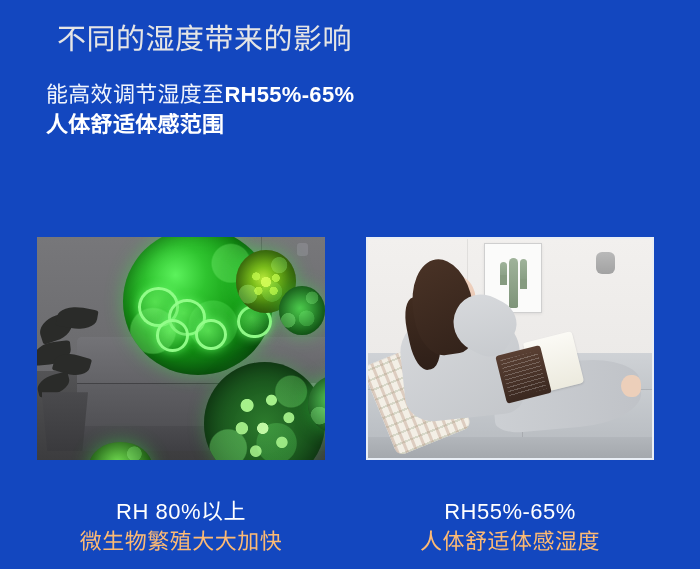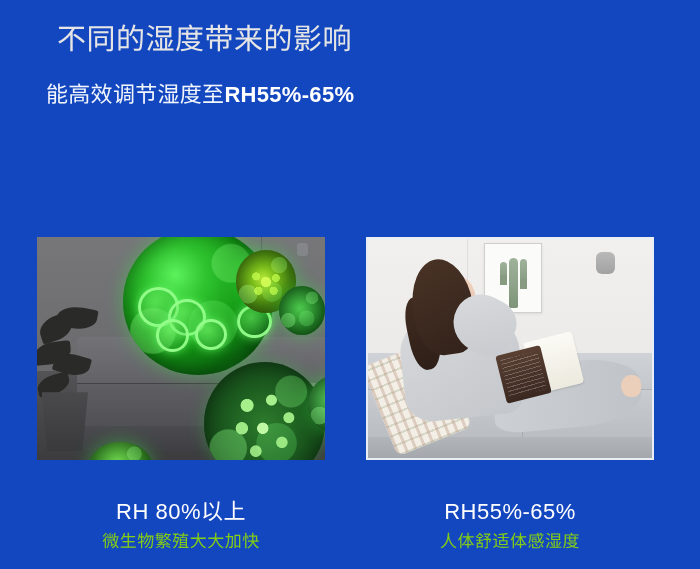"人体舒适体感范围" div.body-line { html: none -> <div>人体舒适体感范围</div> }
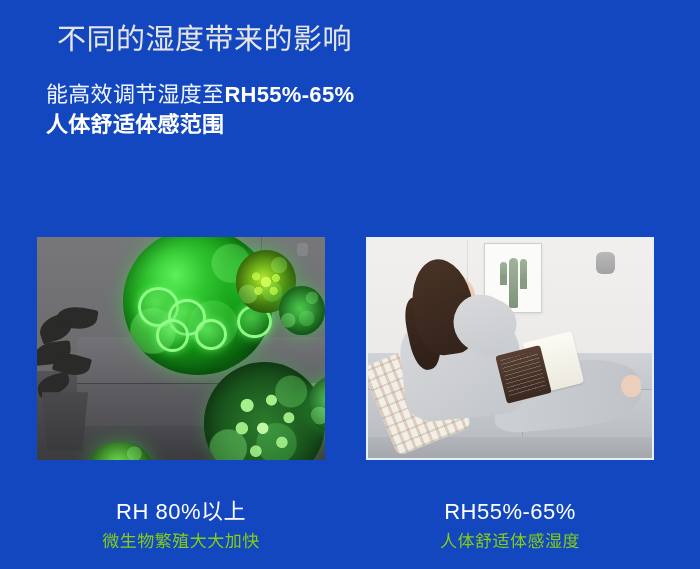"微生物繁殖大大加快" .caption-sub { color: #84cc16 -> #fdba74; font-size: 17px -> 22px }
